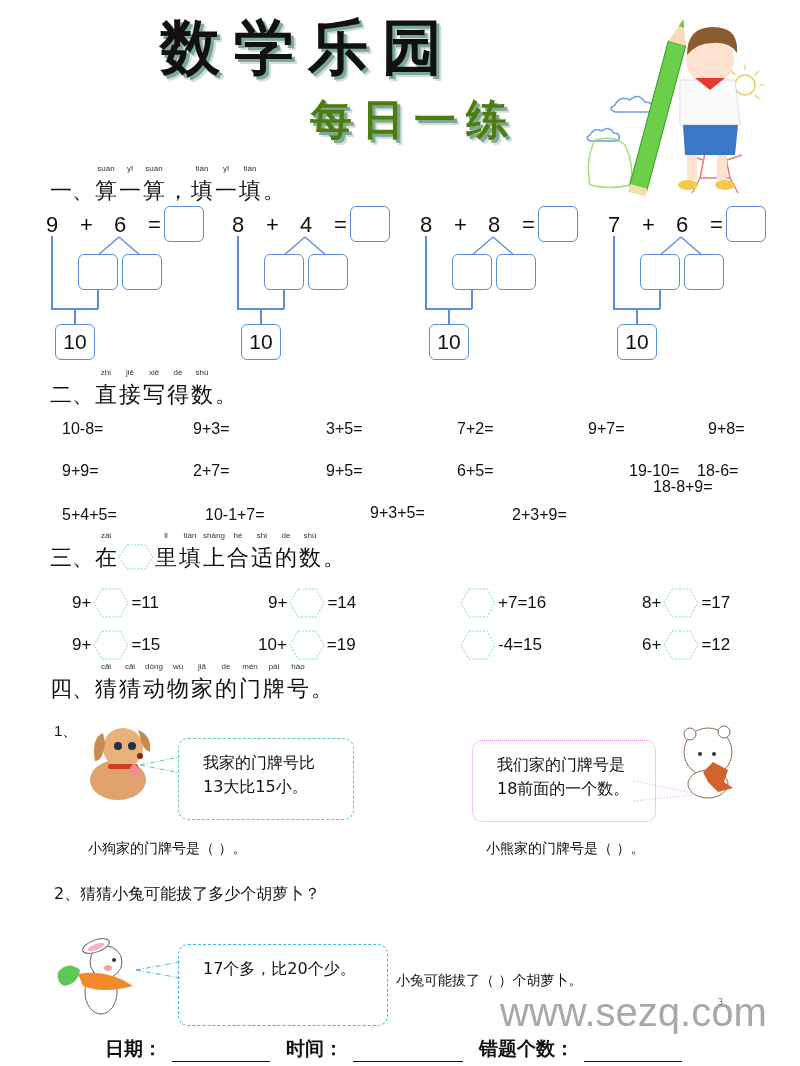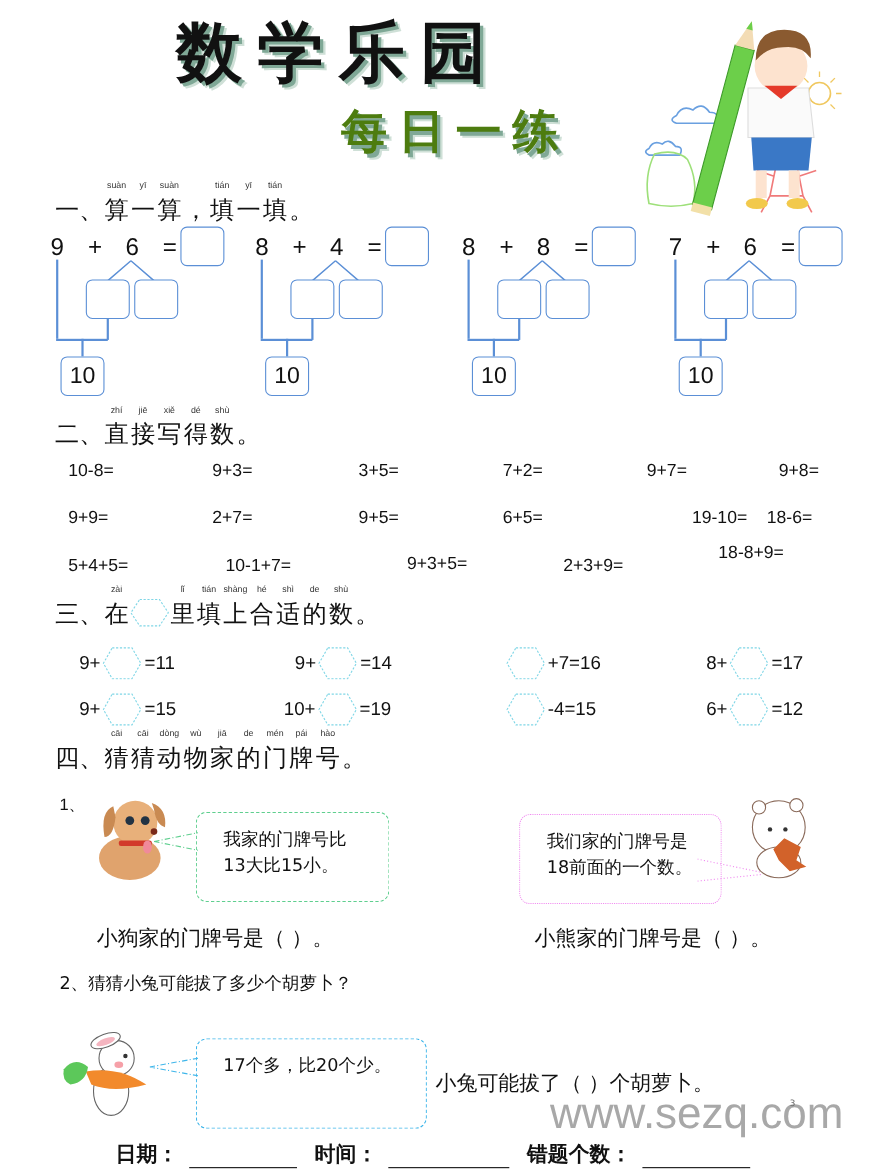"18-8+9=" span.calc { top: 494px -> 478px }
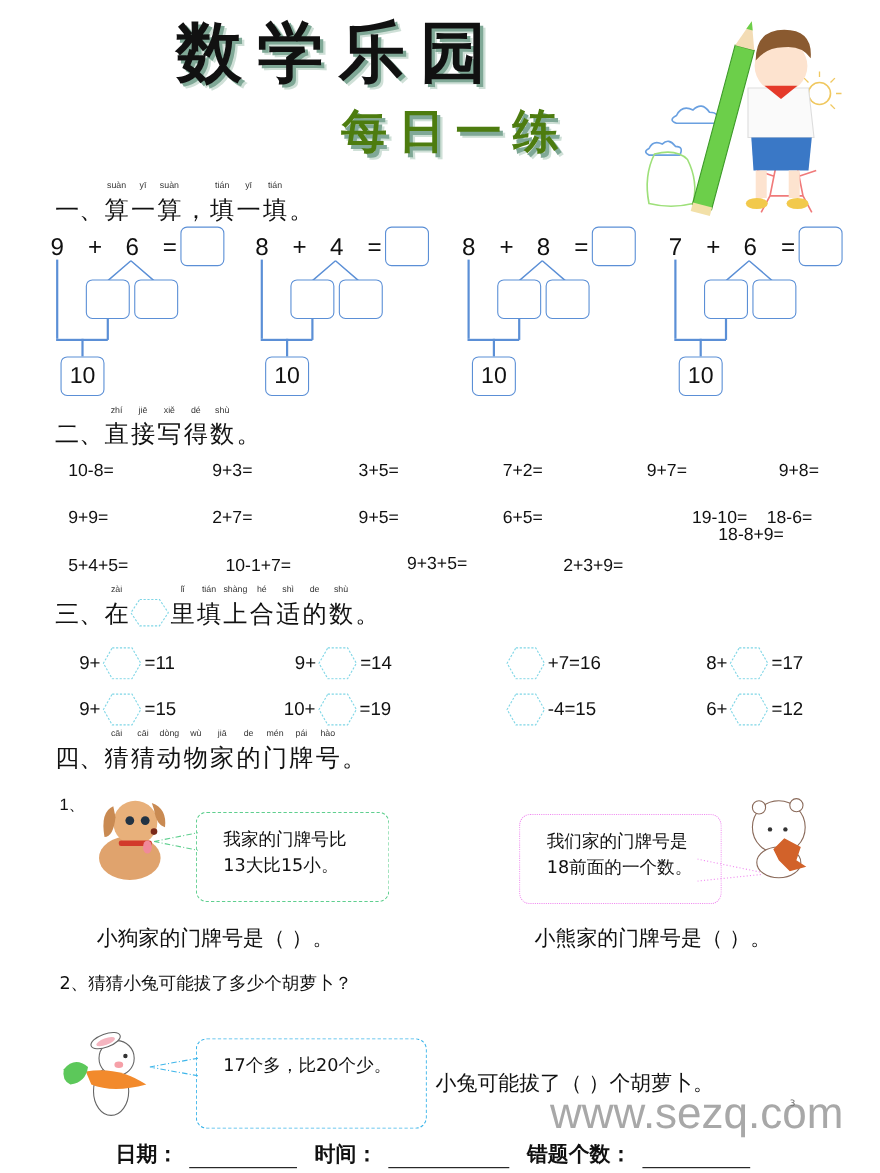"小狗家的门牌号是（ ）。" .answer { font-size: 19px -> 14px }
